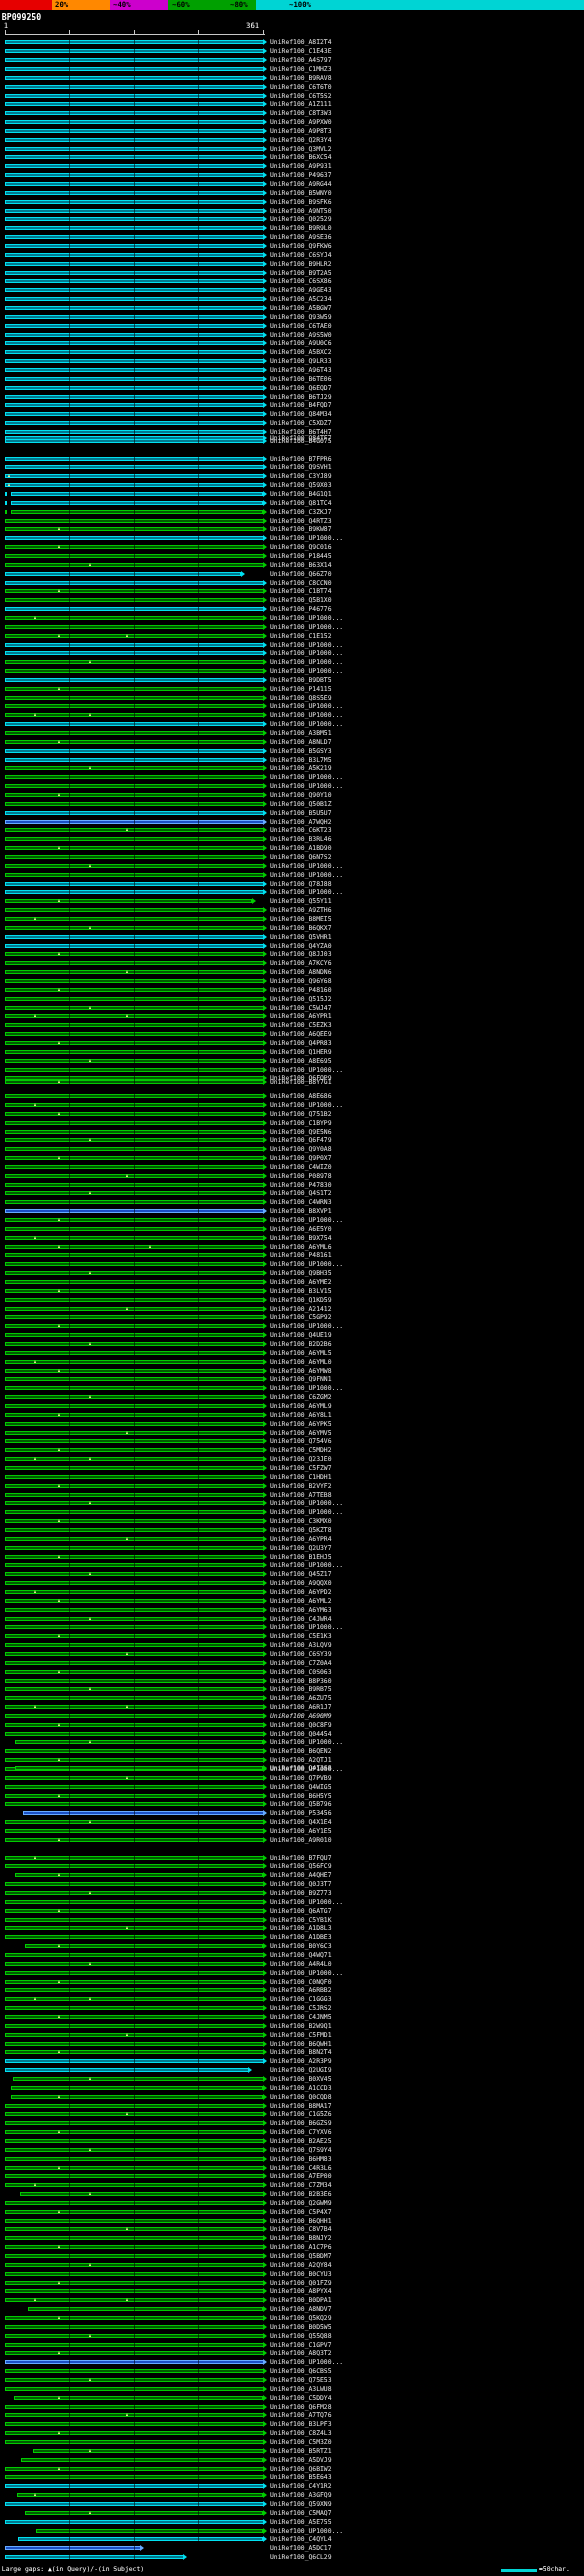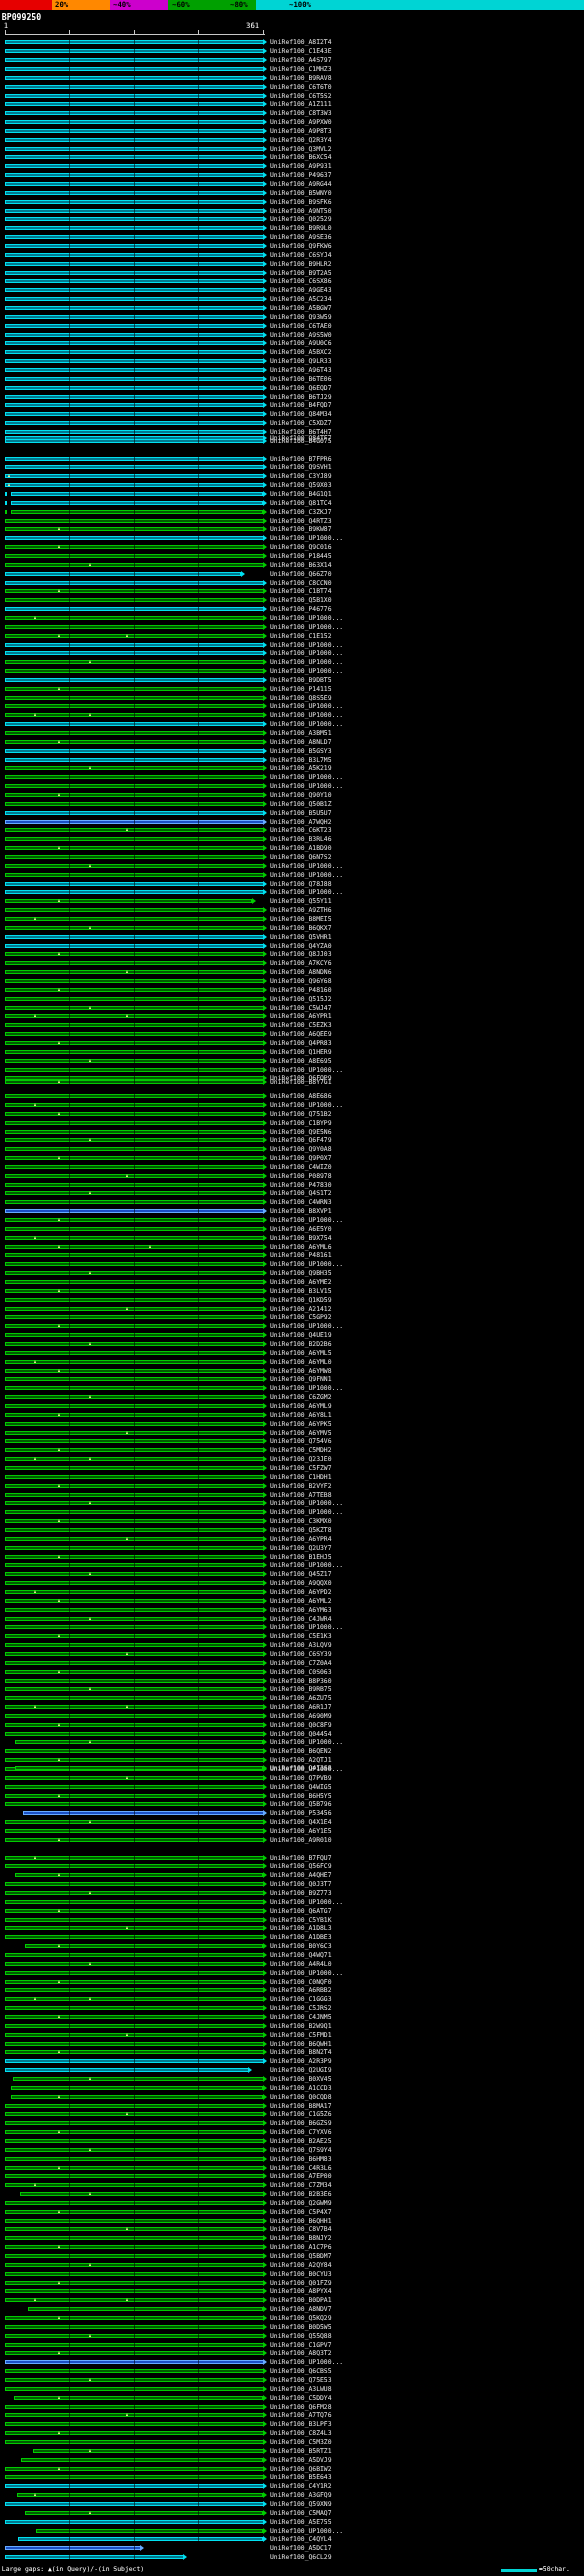"UniRef100_A690M9" div.hit-row { font-style: none -> italic }
